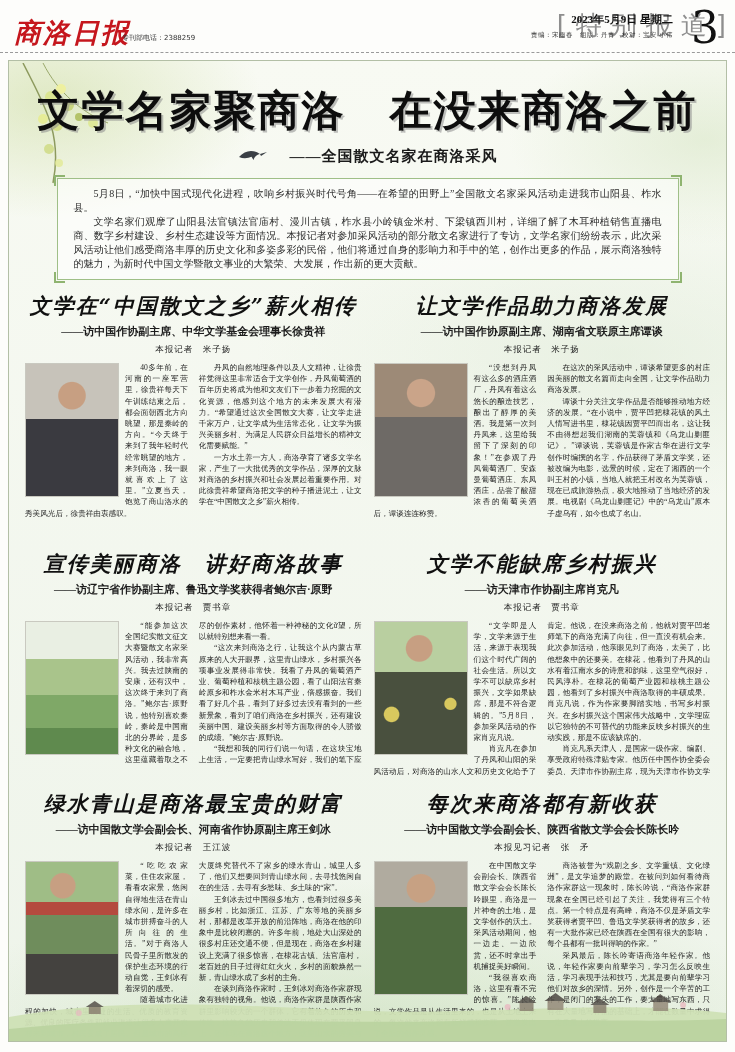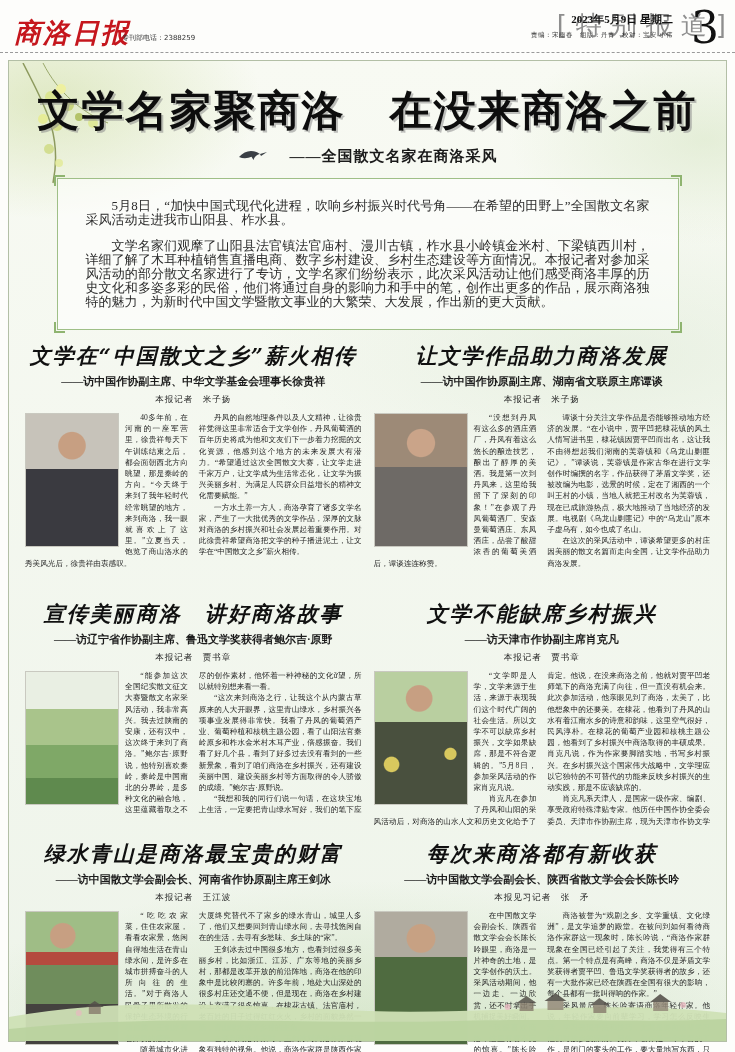"5月8日，“加快中国式现代化进程，吹响乡村振兴时代号角——在希望的田野上”全国散" .intro-box p { font-size: 13px -> 10px; margin: 12px -> 0 }
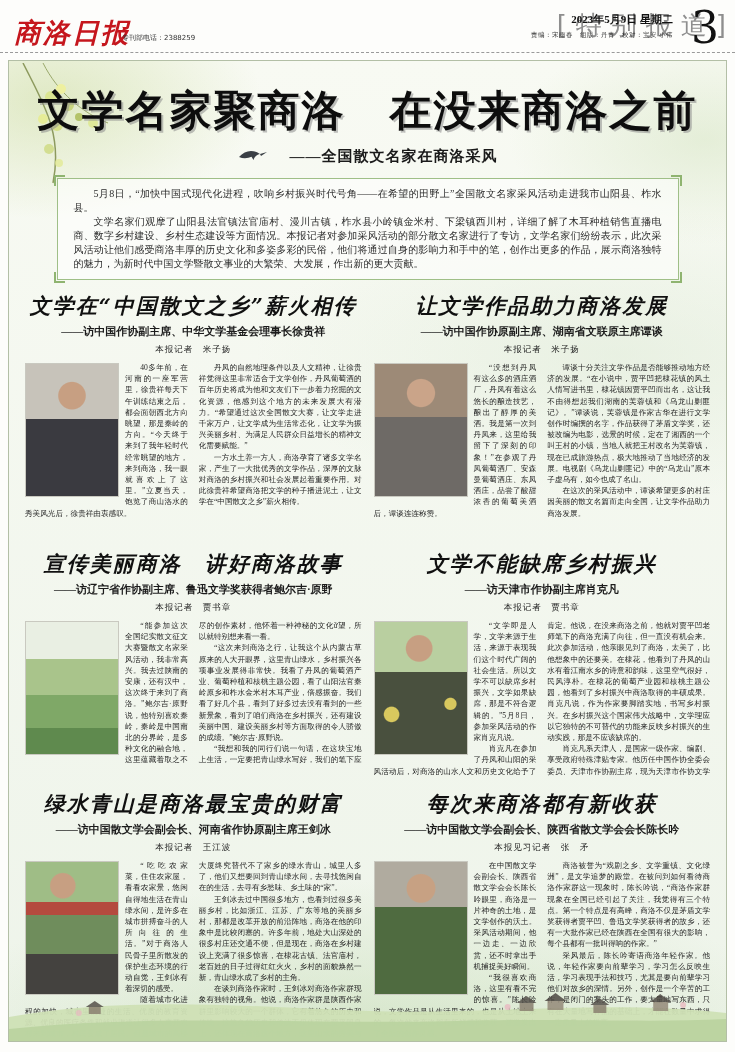"谭谈十分关注文学作品是否能够推动地方经济的发展。“在小说中，贾平凹把棣花镇的风土" p { order: before "在这次的采风活动中，谭谈希望更多的村庄因美丽的散文名篇而走向全国，让文学作品助力" -> after "在这次的采风活动中，谭谈希望更多的村庄因美丽的散文名篇而走向全国，让文学作品助力" }
